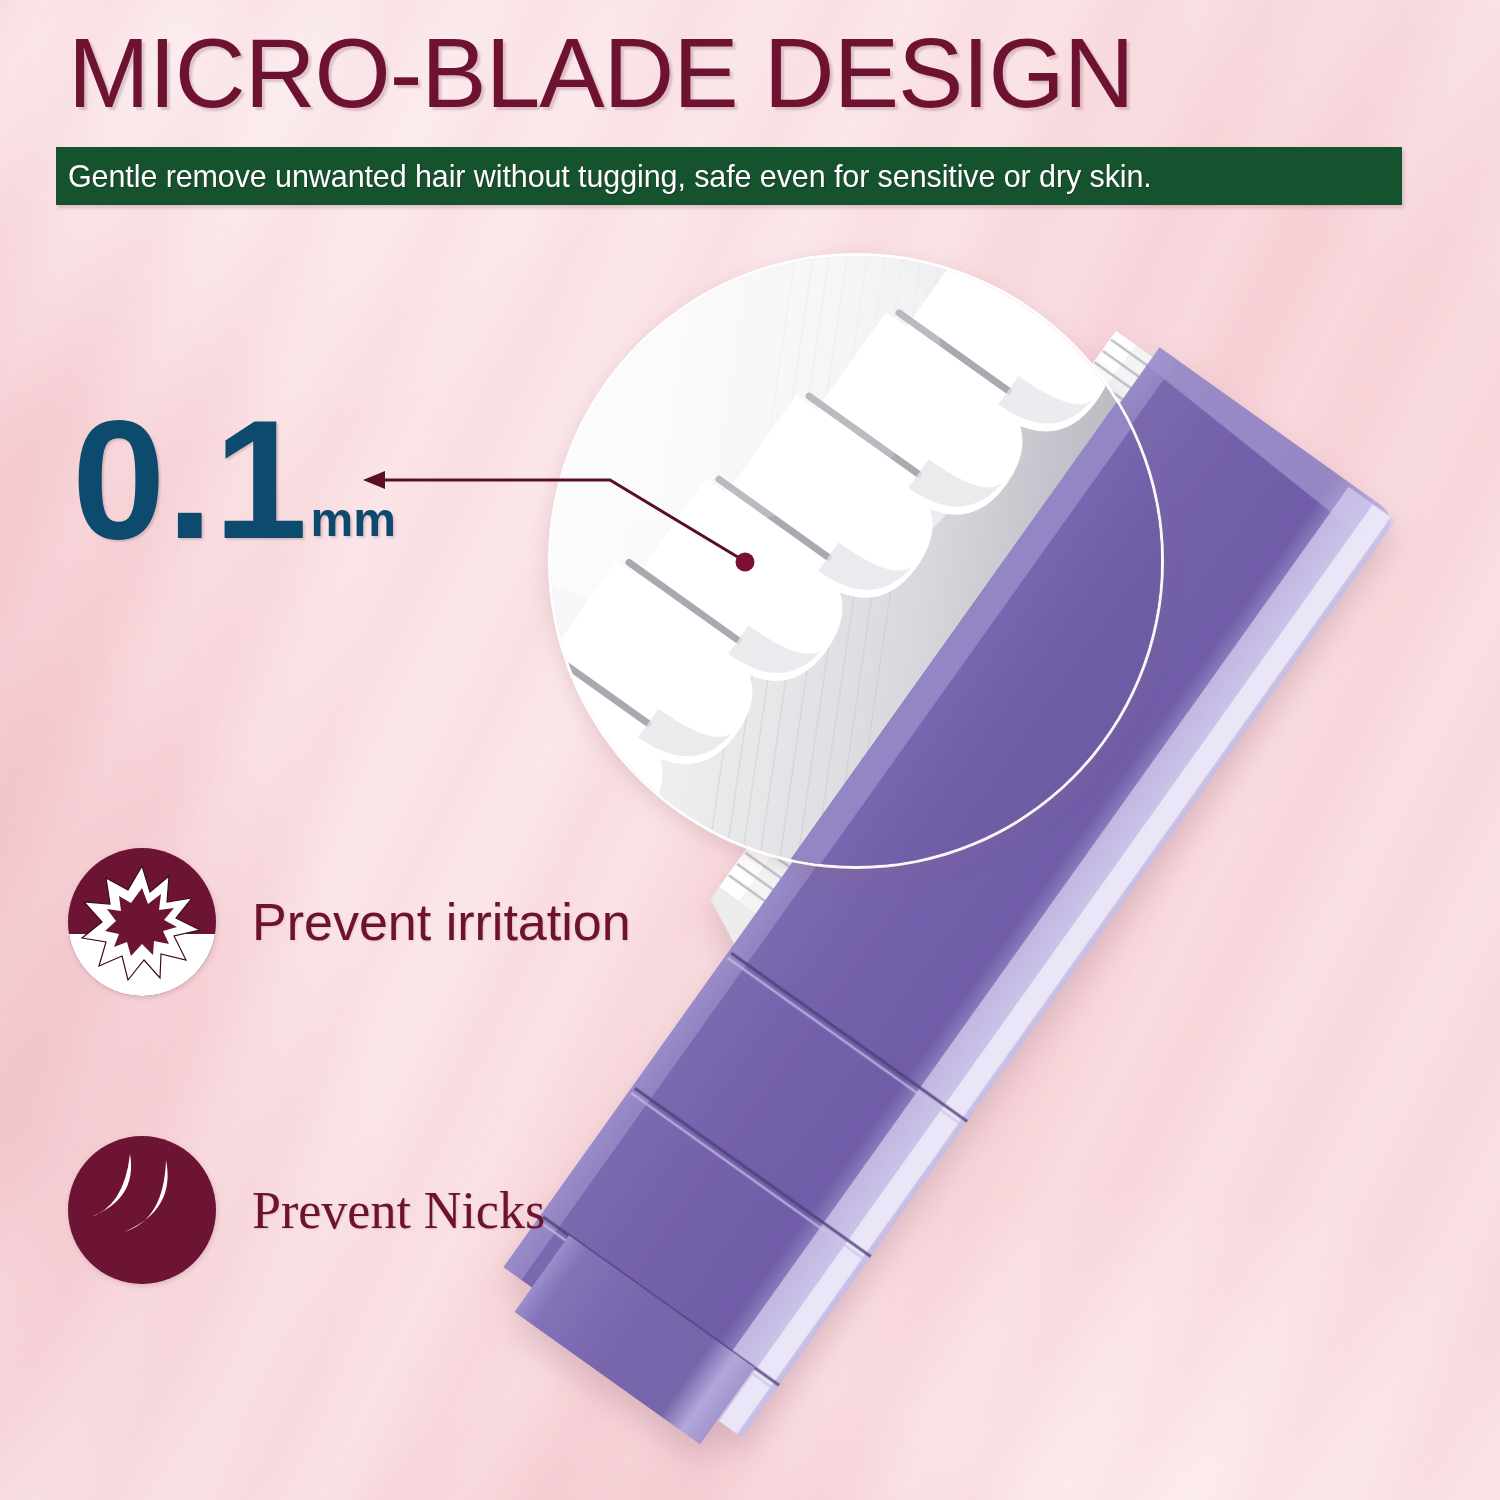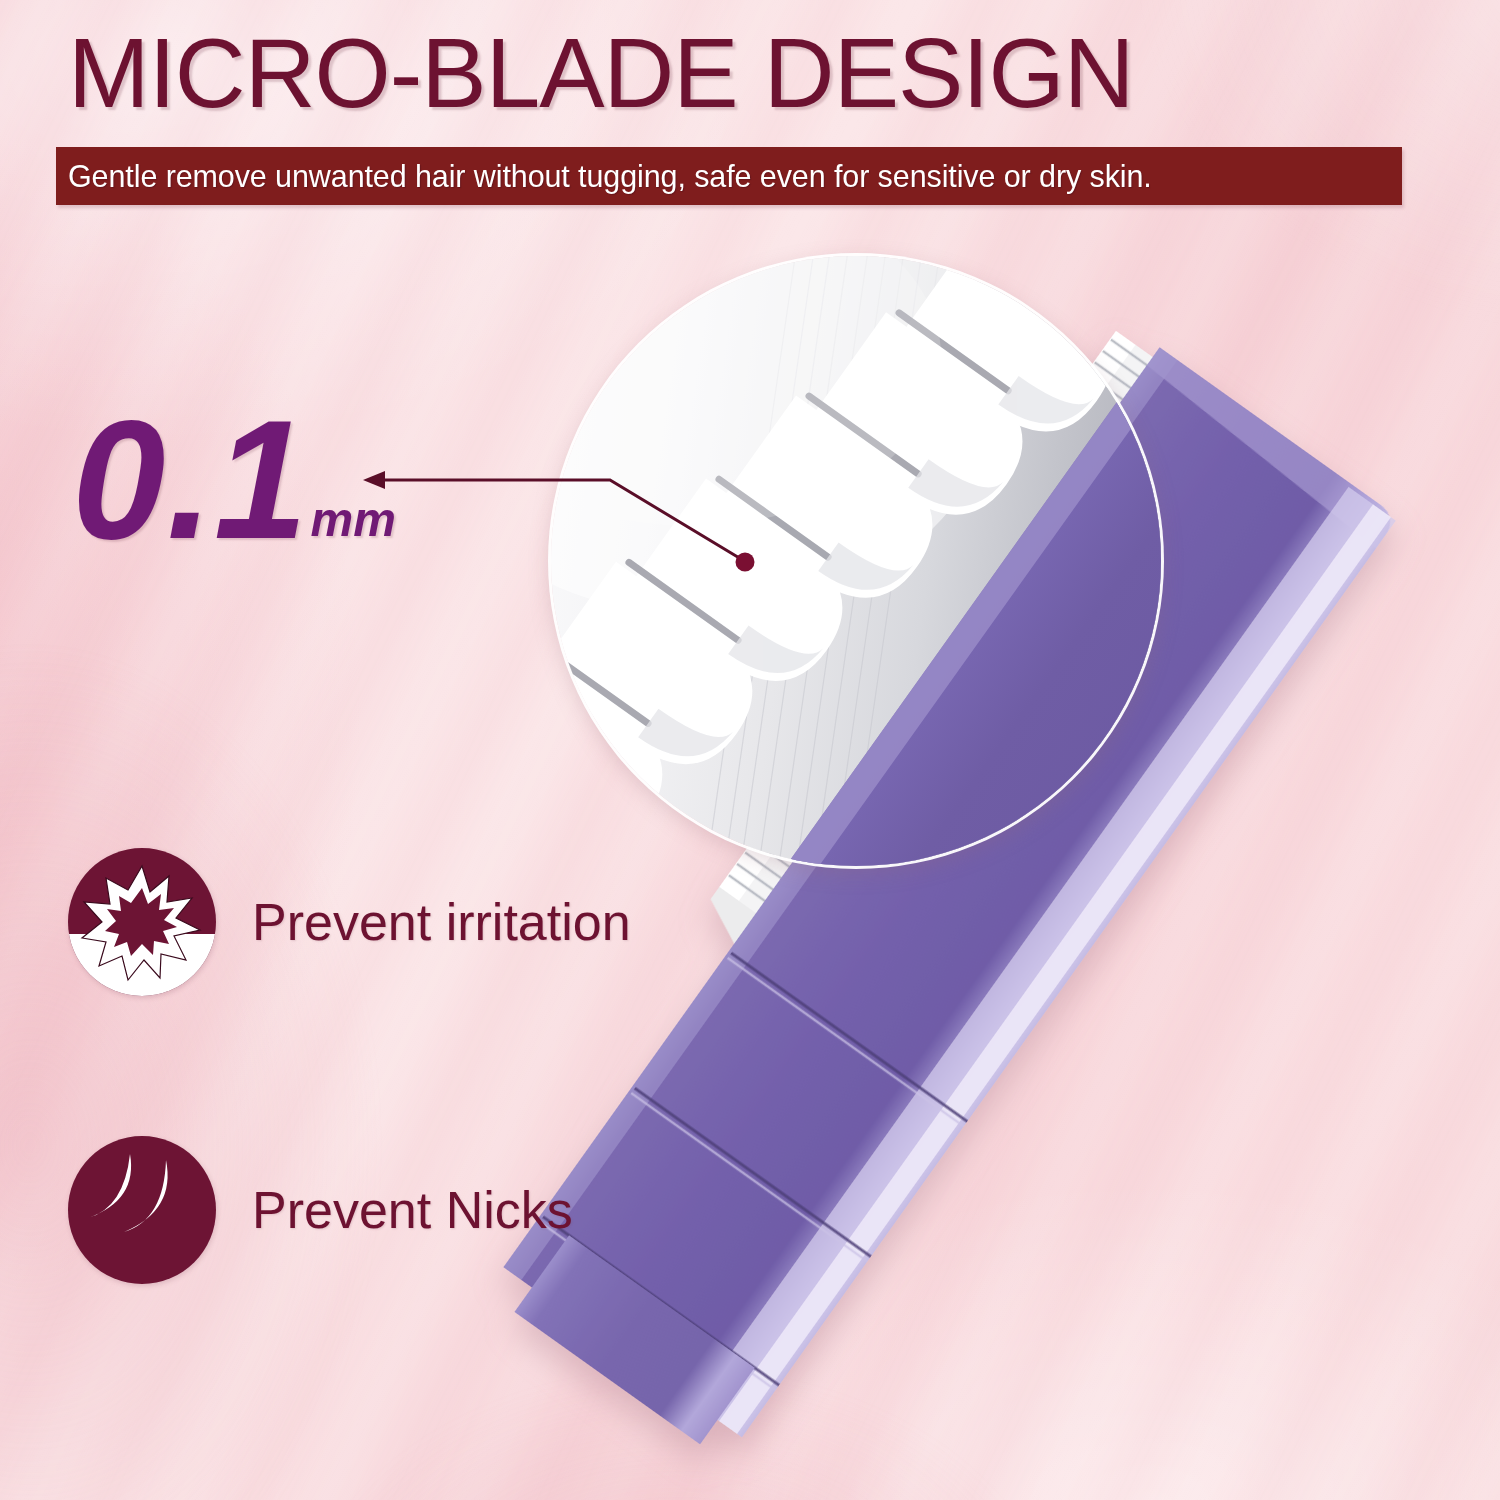"Gentle remove unwanted hair without" .subbanner { background: #7f1d1d -> #14532d }
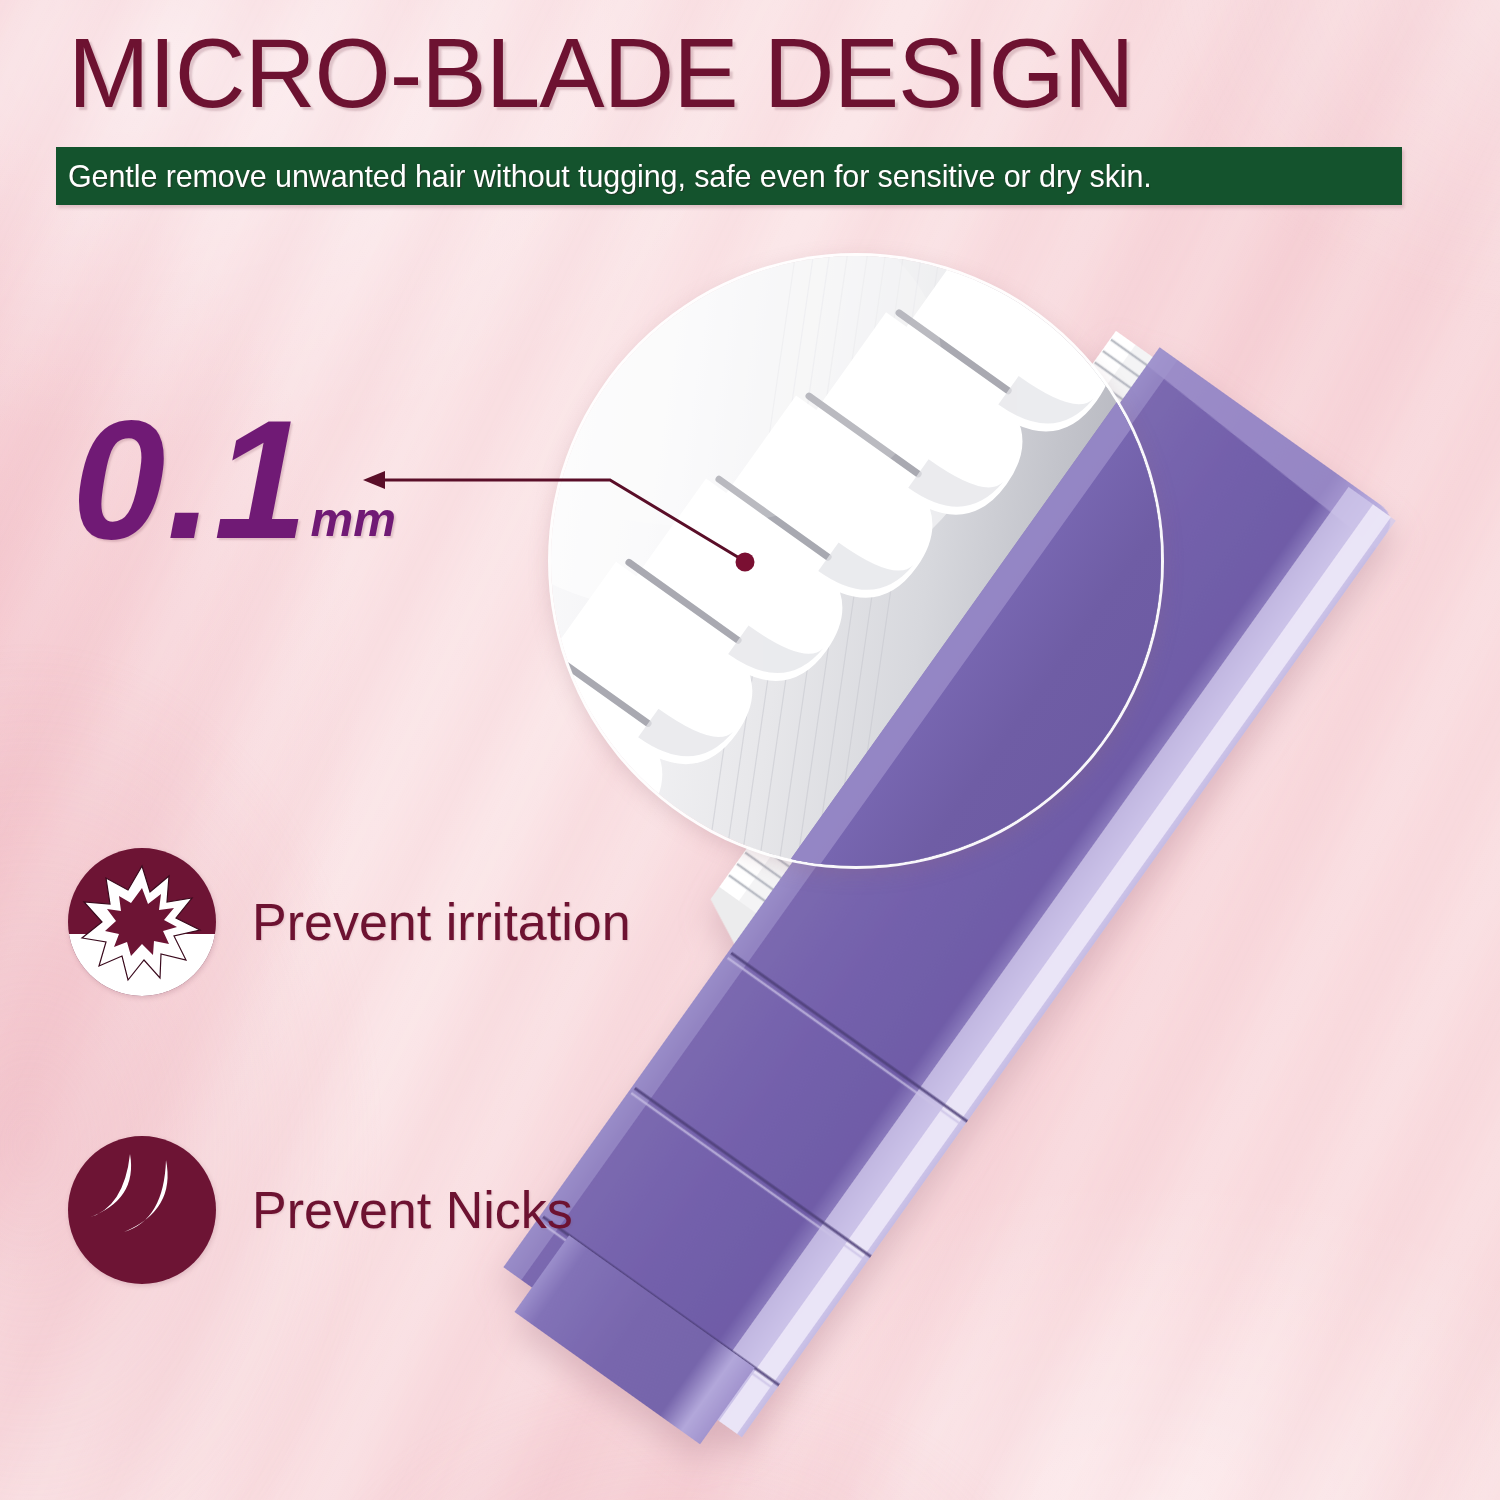"0.1" .measure { color: #701a75 -> #0c4a6e; font-style: italic -> none }
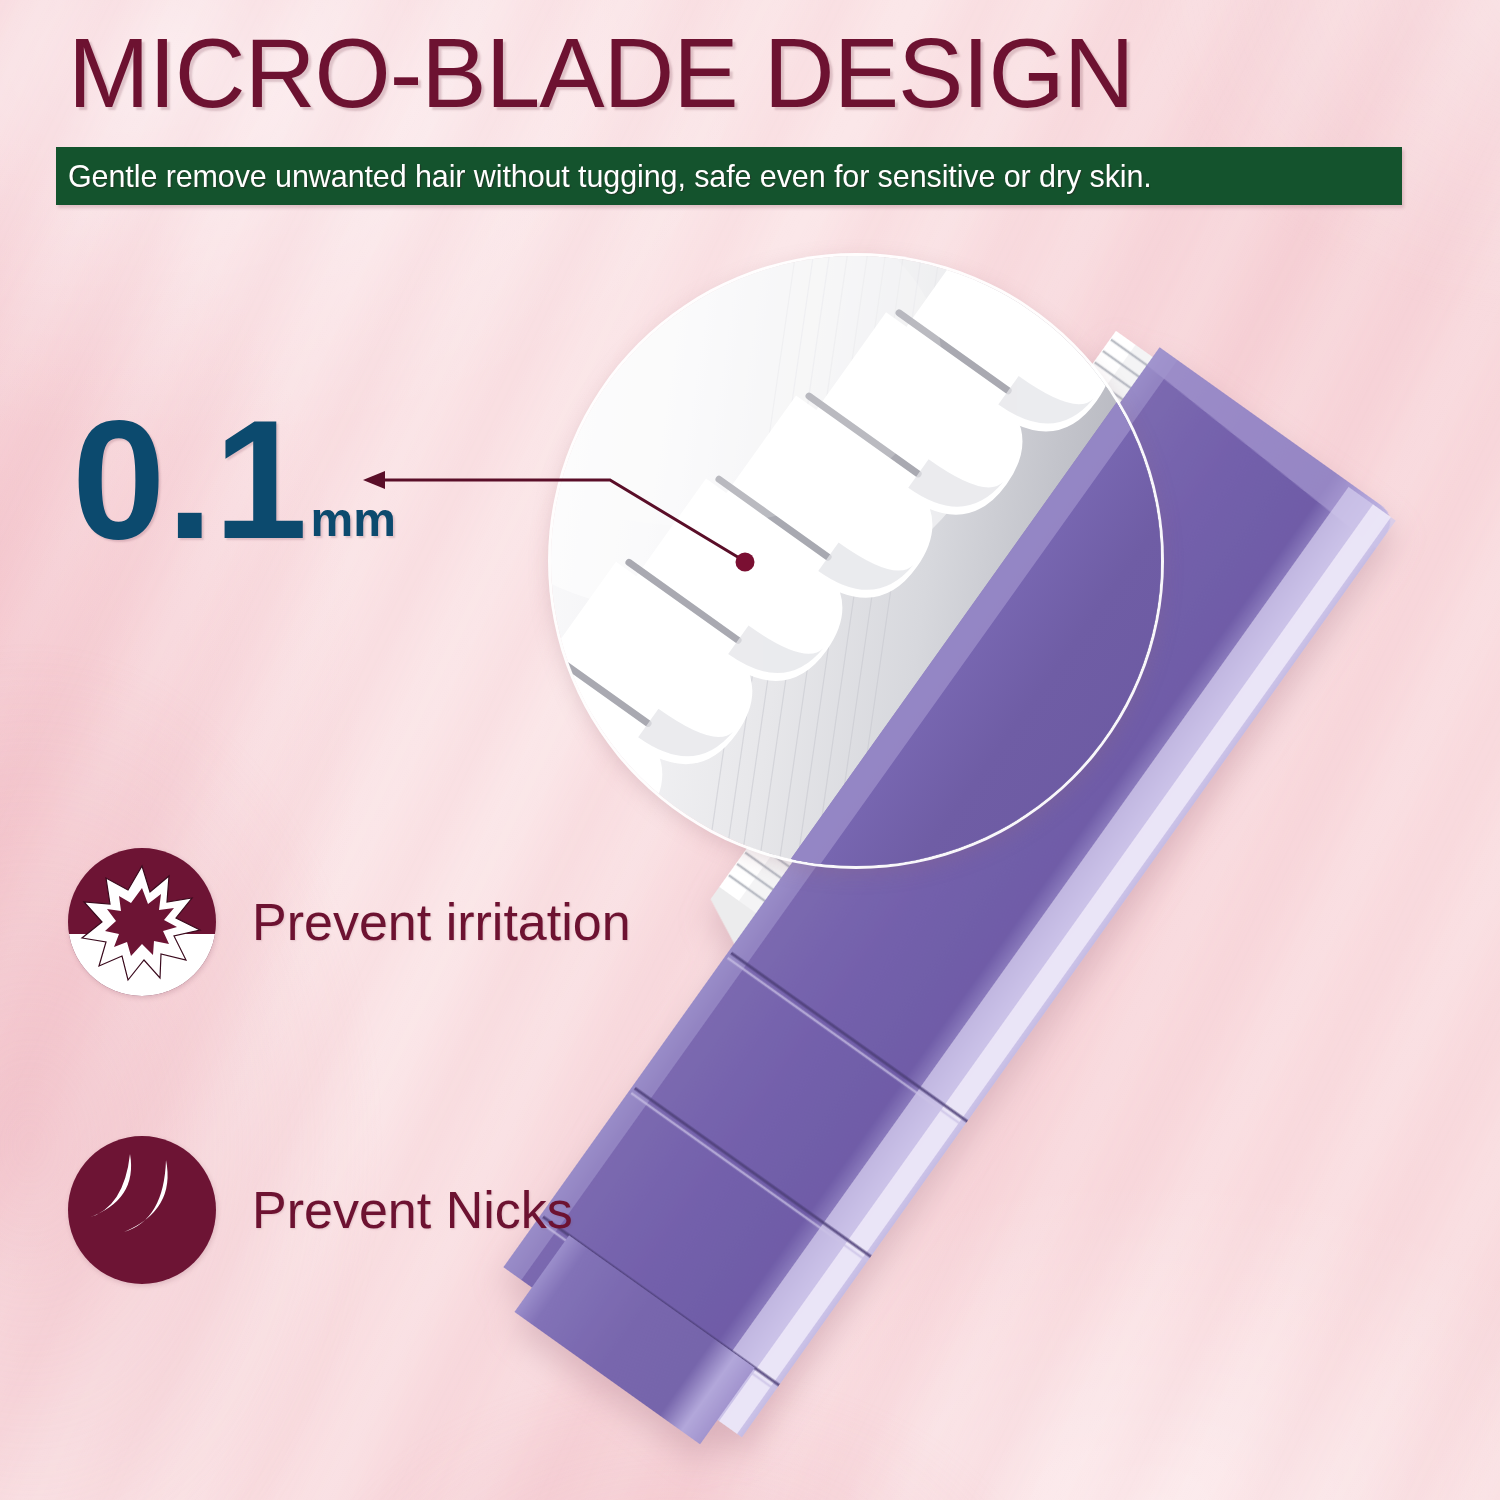"Prevent Nicks" .feature-2 { font-family: none -> Liberation Serif, serif }
